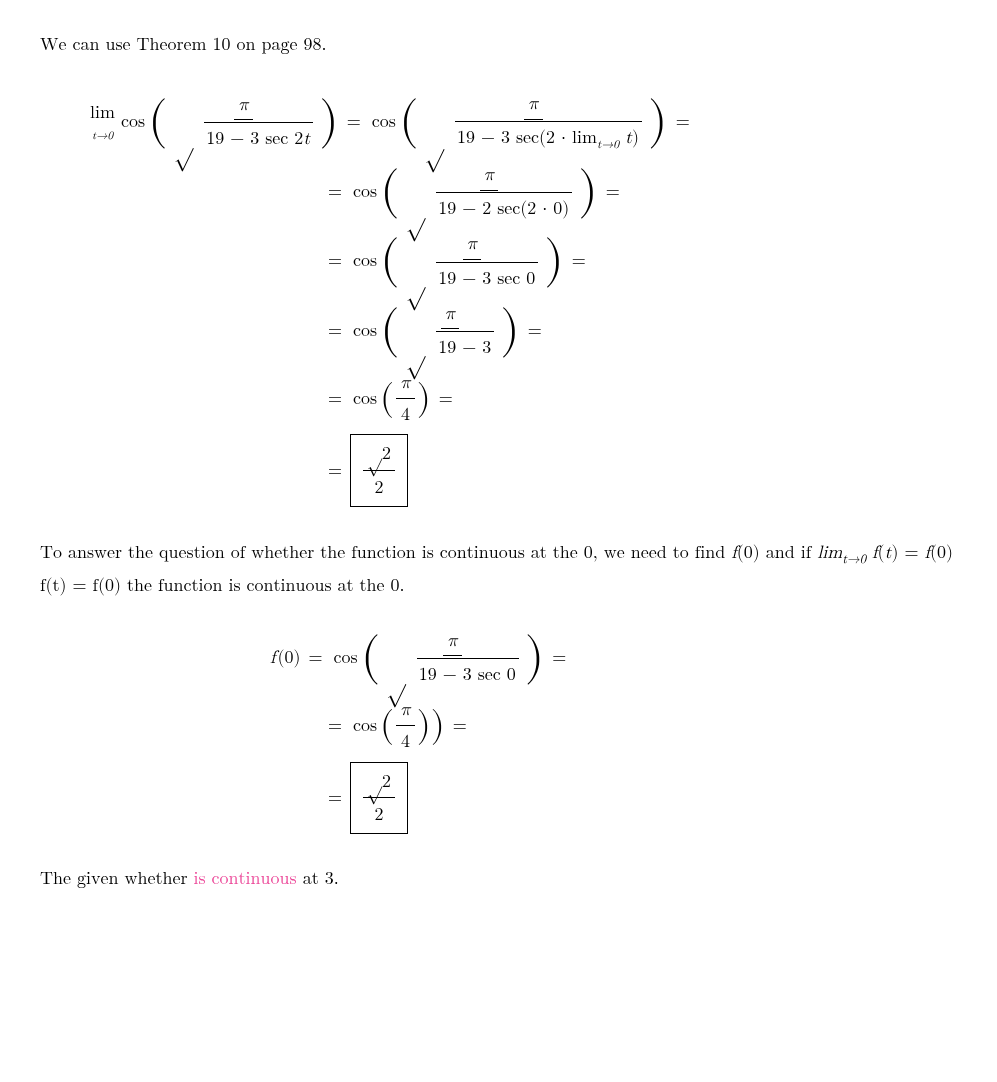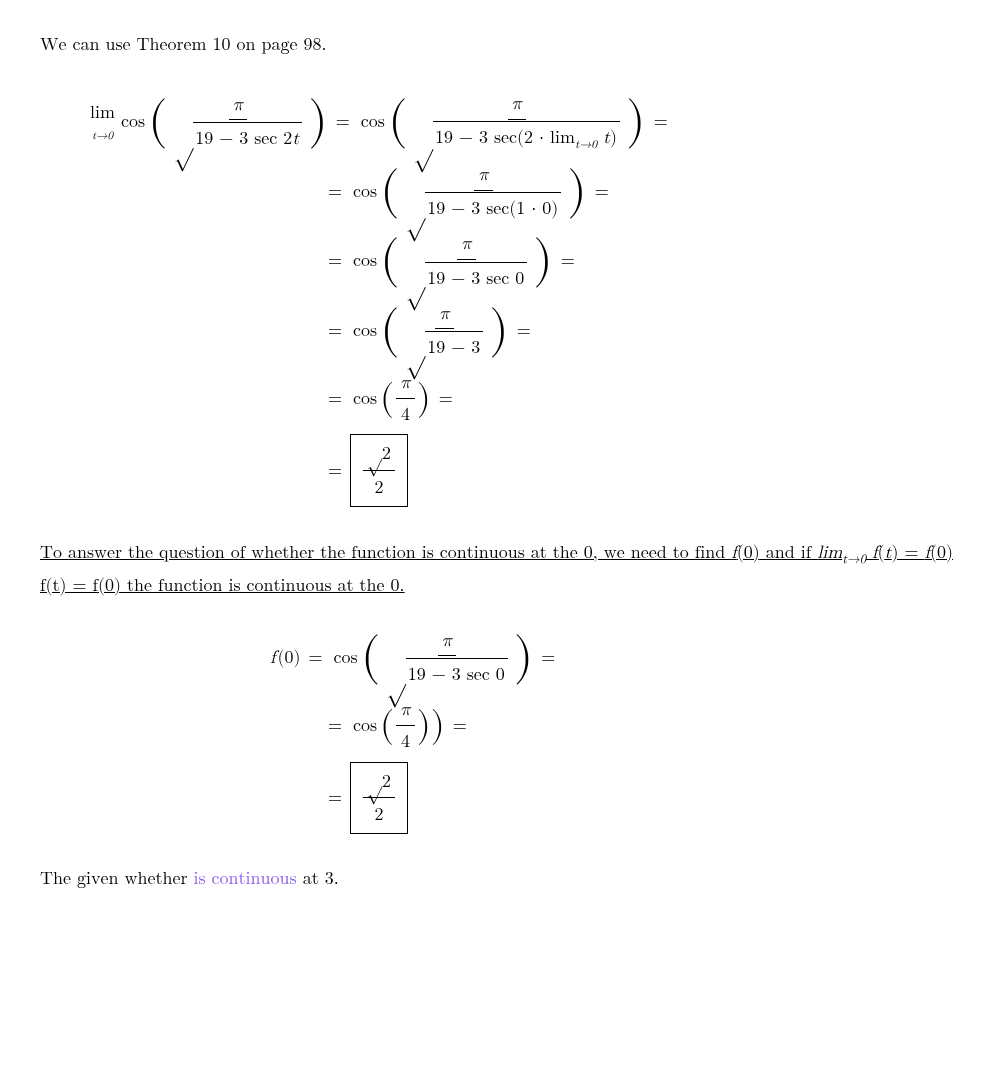"19 − 3 sec 2t" .sqrt-inner { margin-left: none -> 11px }
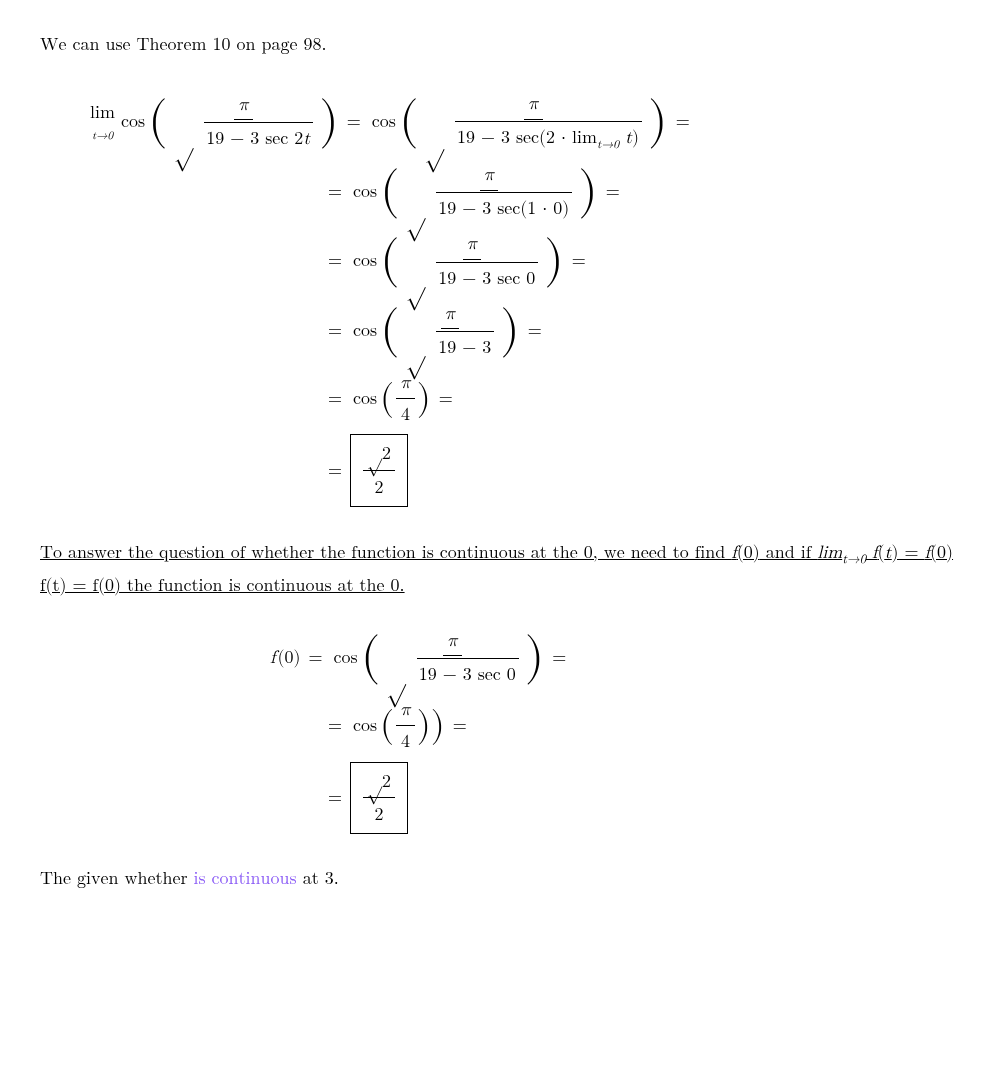"19 − 3 sec(1 ·" span.sqrt-inner { text: 3 sec(1 -> 2 sec(2 }
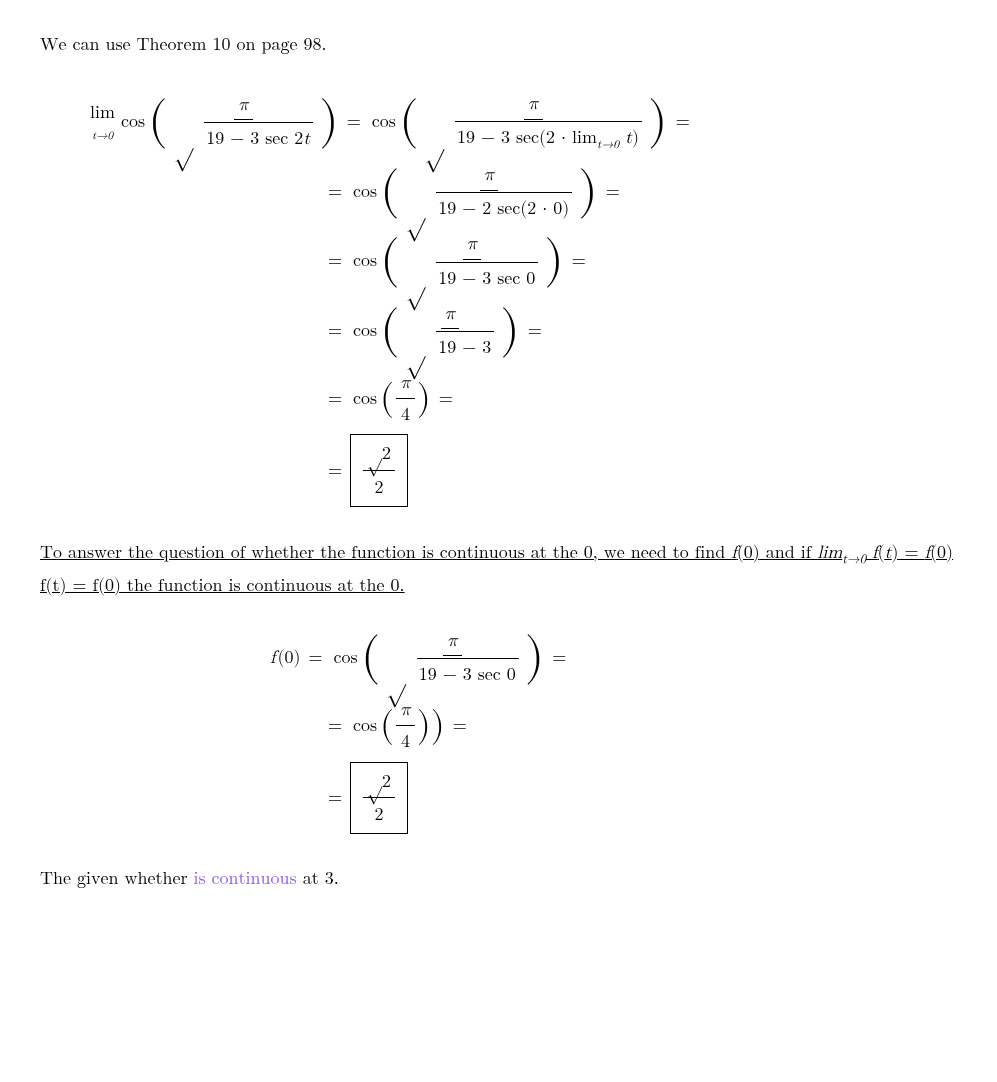"To answer the question of" p { text-decoration: underline -> none }
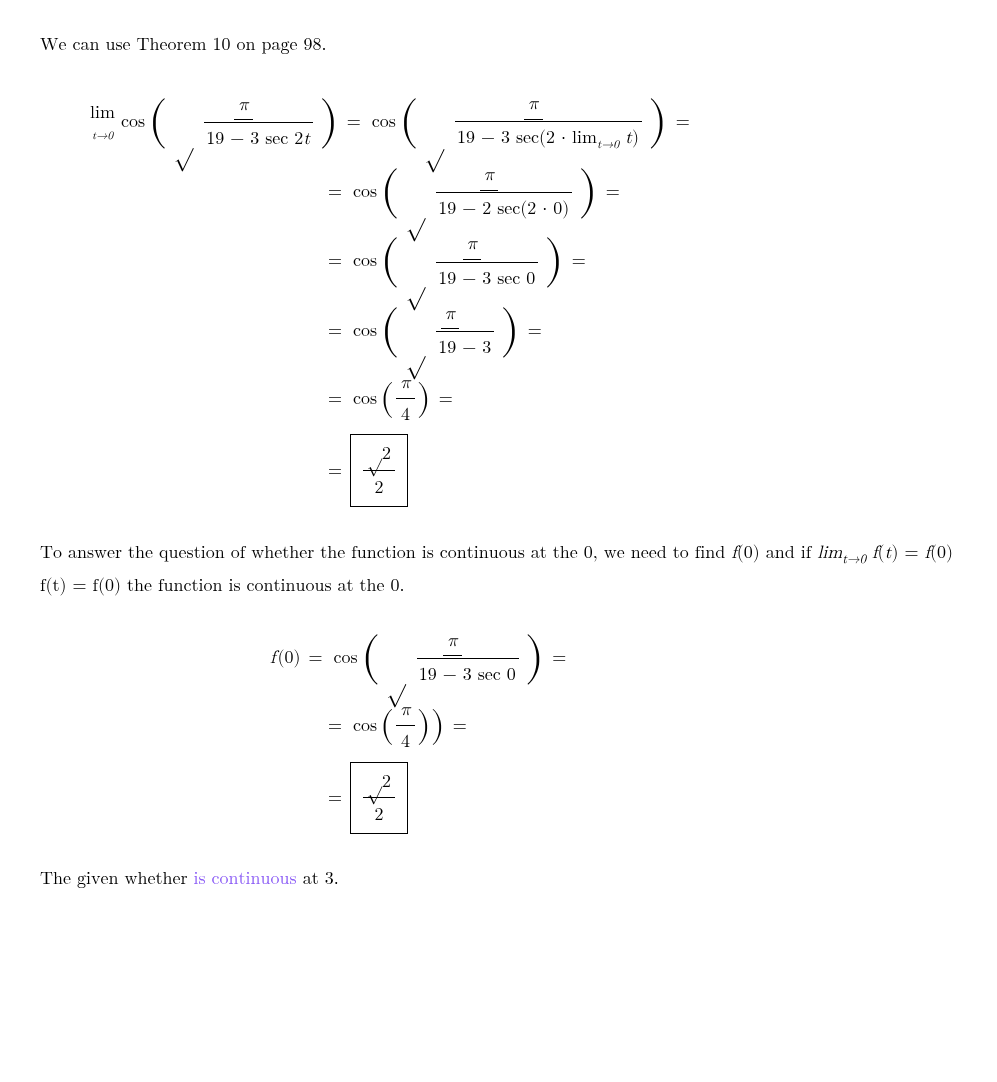"is continuous" .red { color: #8b5cf6 -> #ec4899 }
